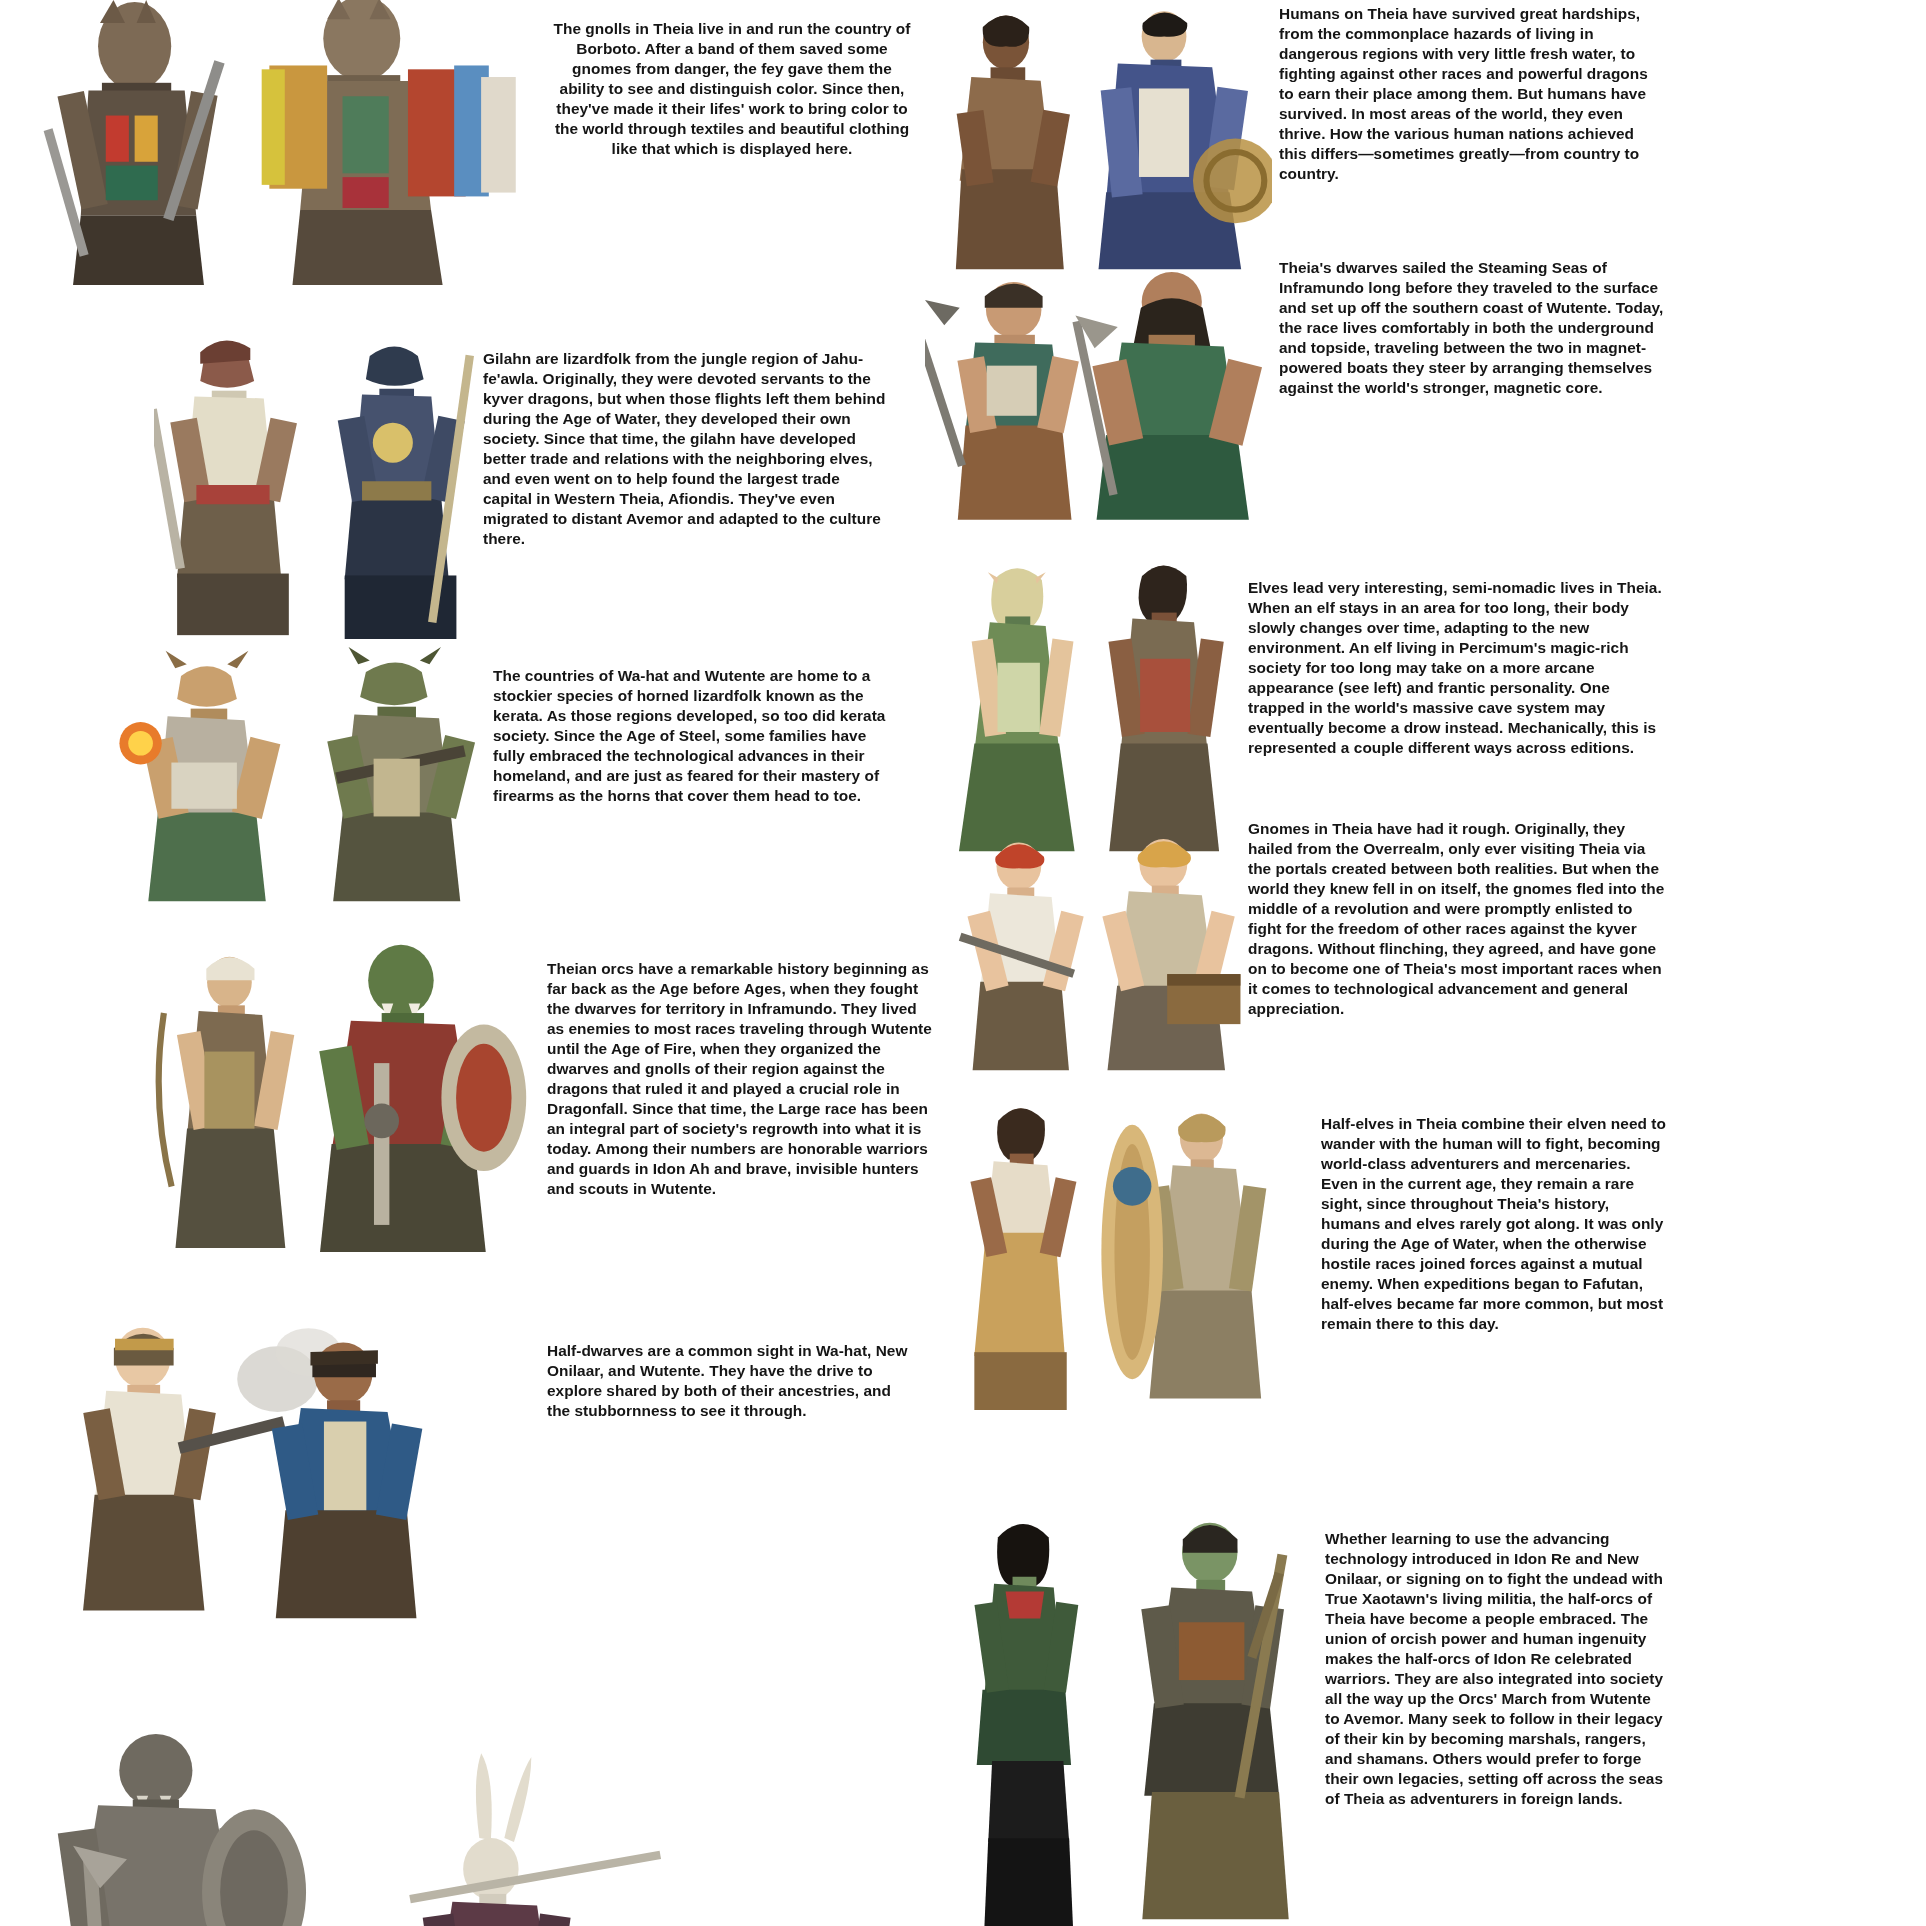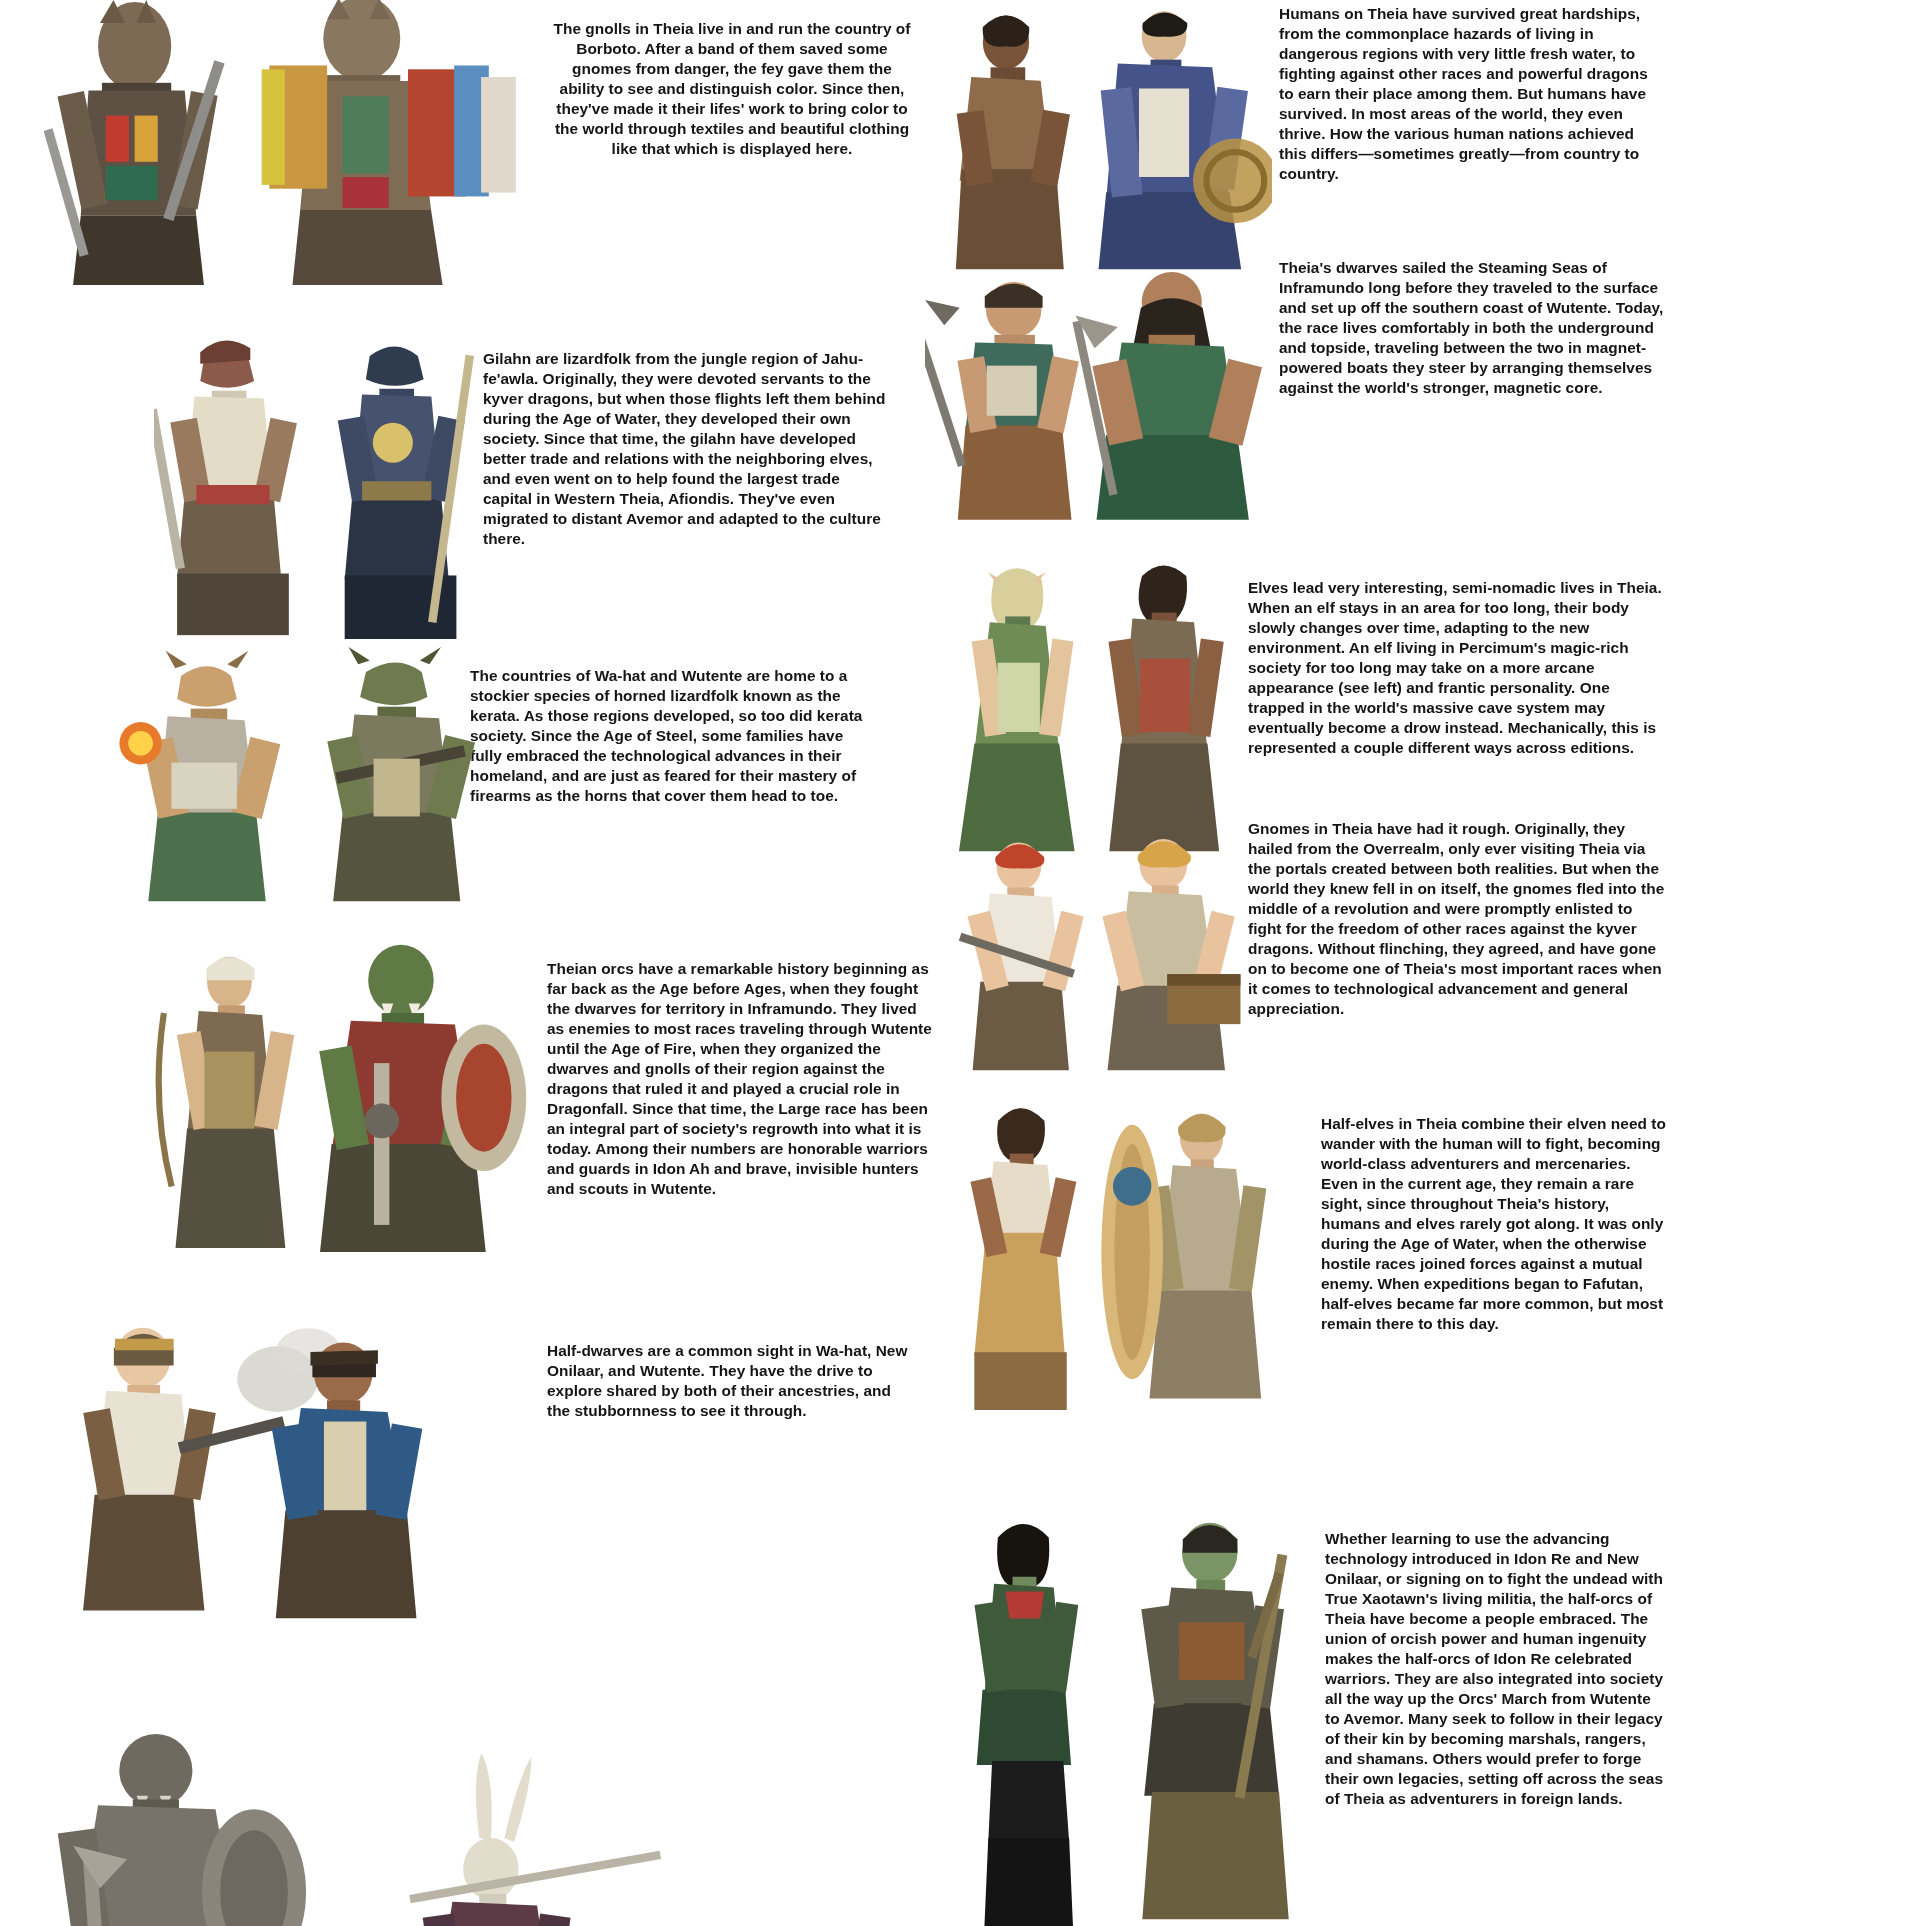"The countries of Wa-hat and" div.block { left: 470px -> 493px }
